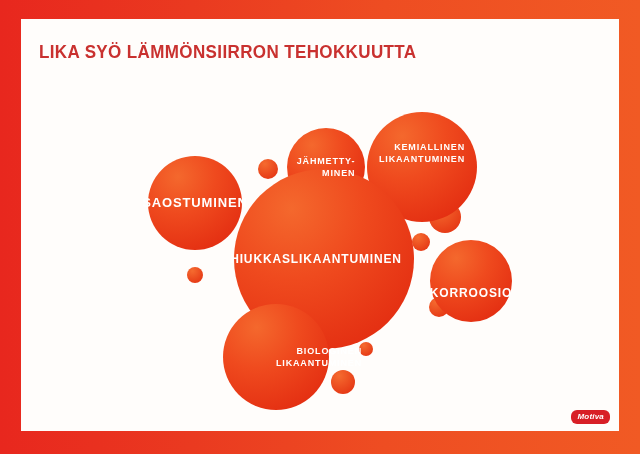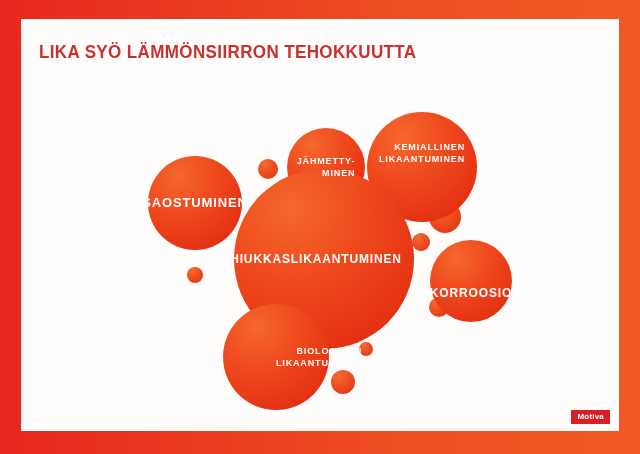"Motiva" .logo { border-radius: 0 -> 6px; font-style: none -> italic }
